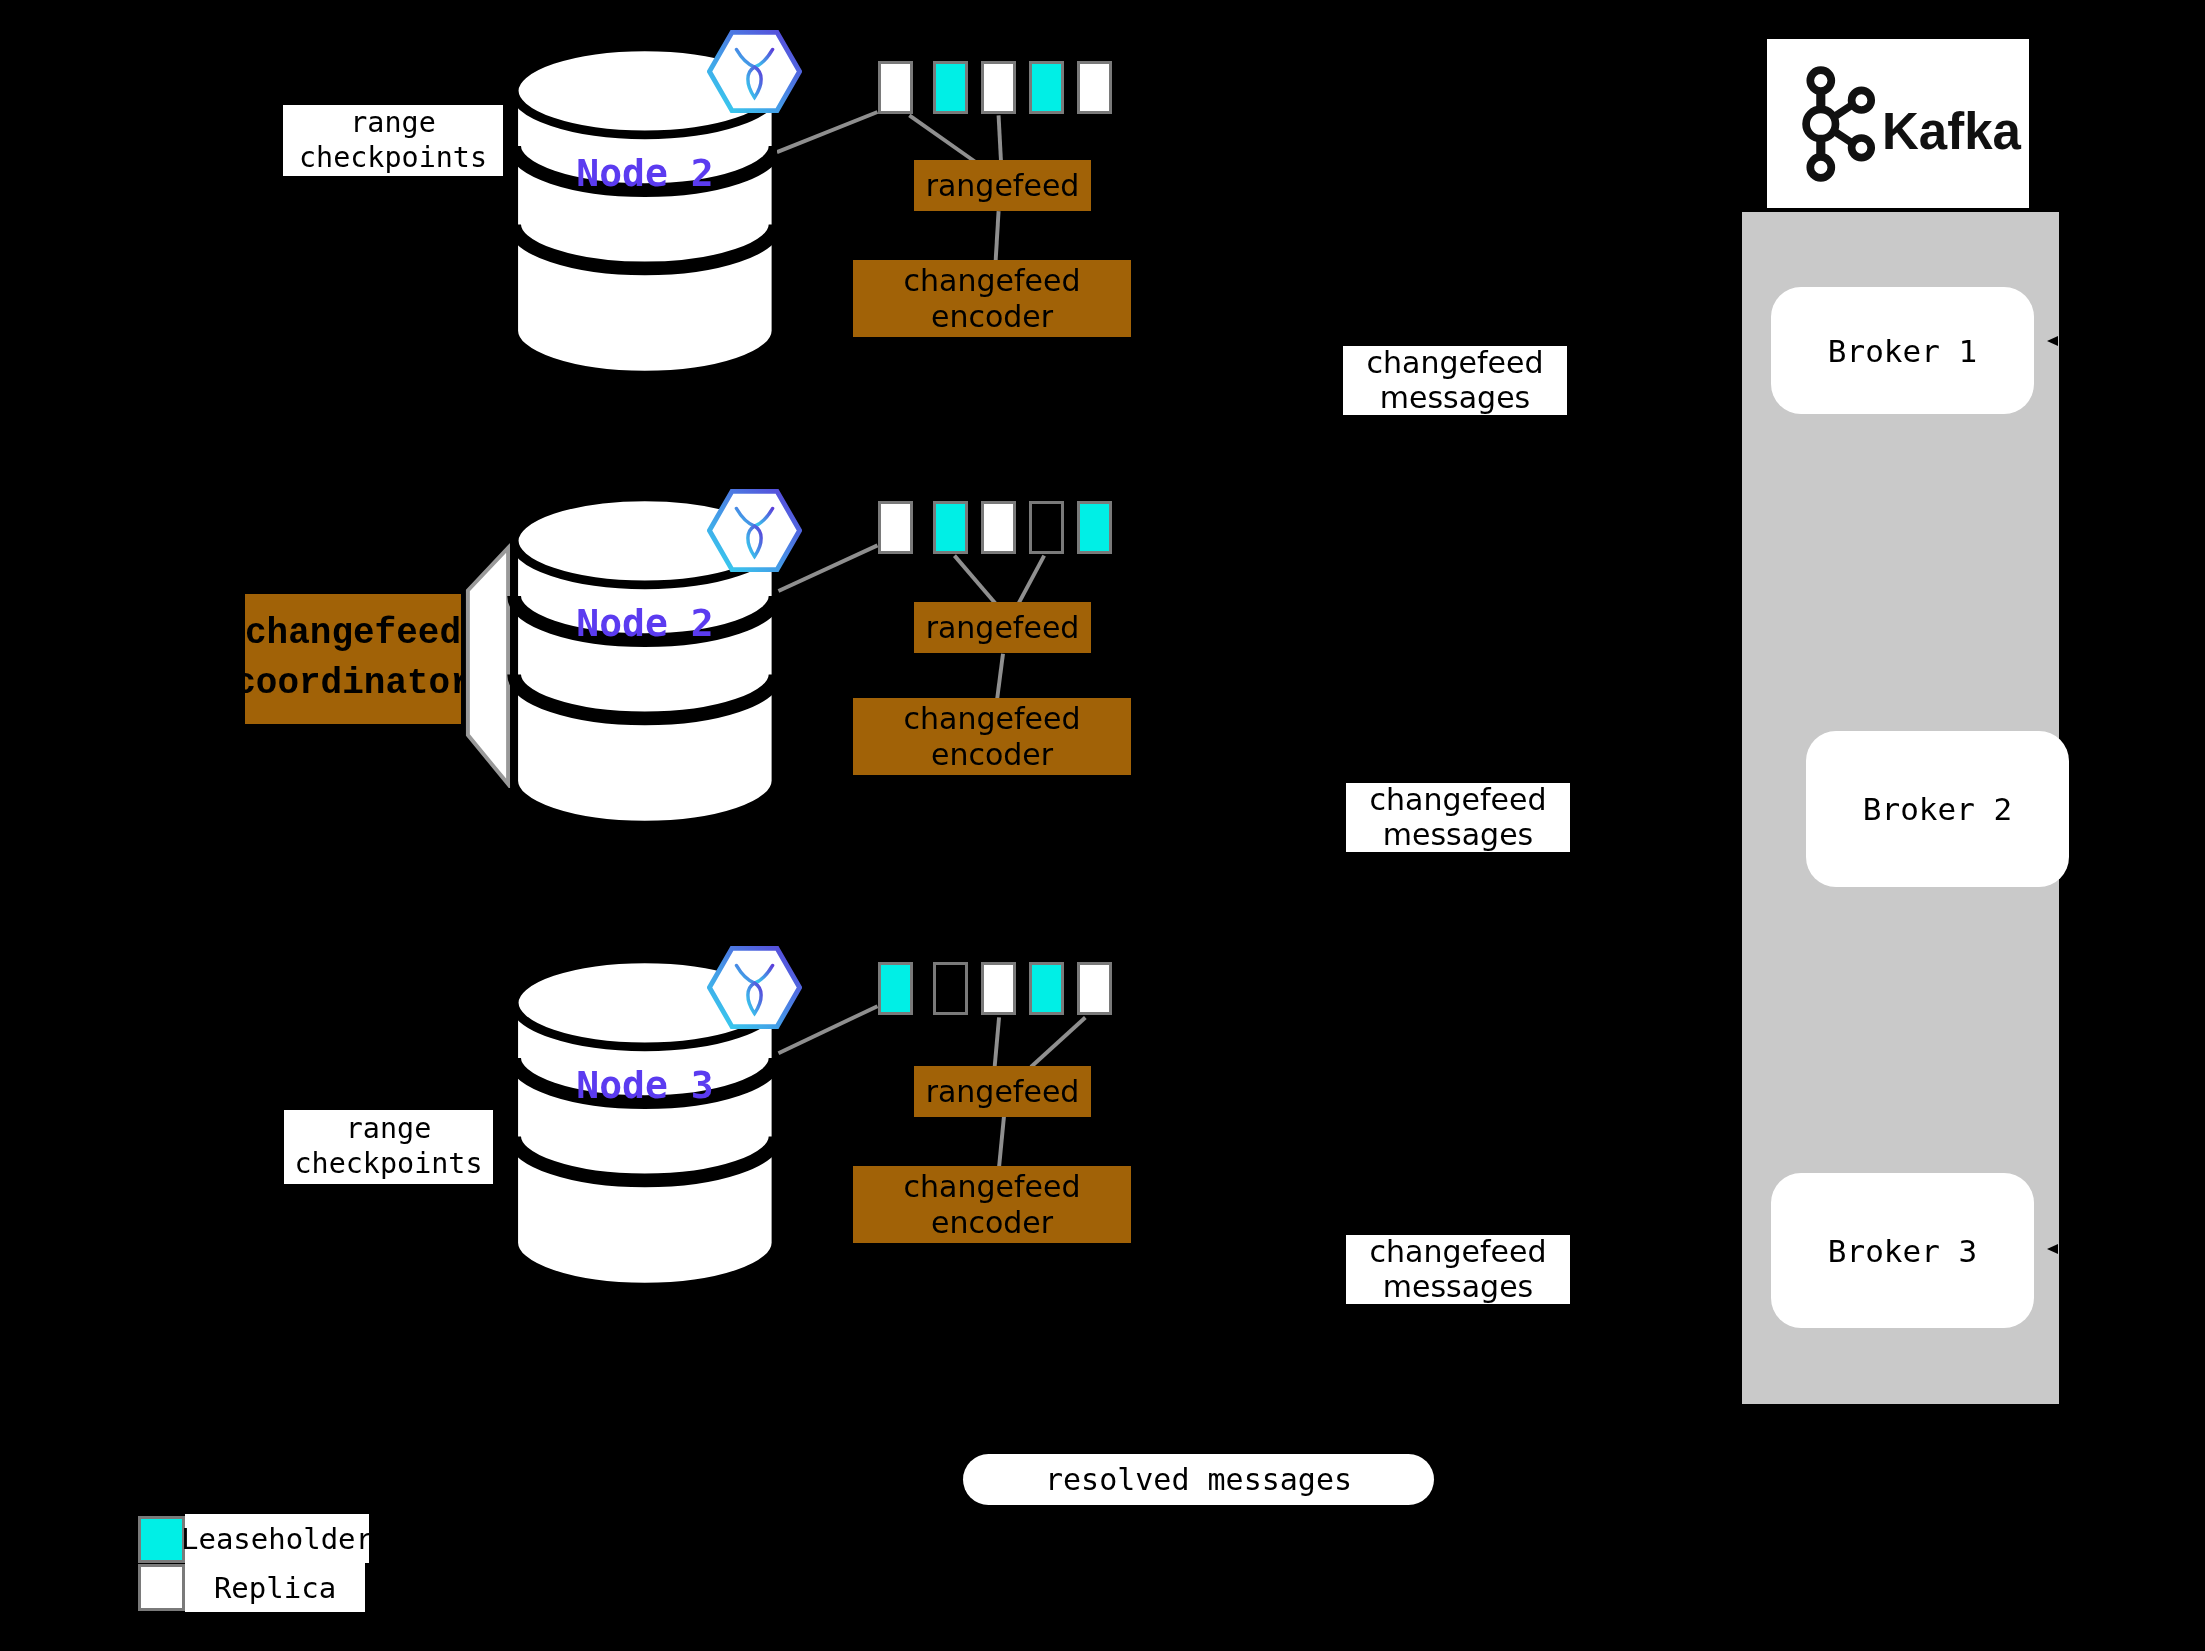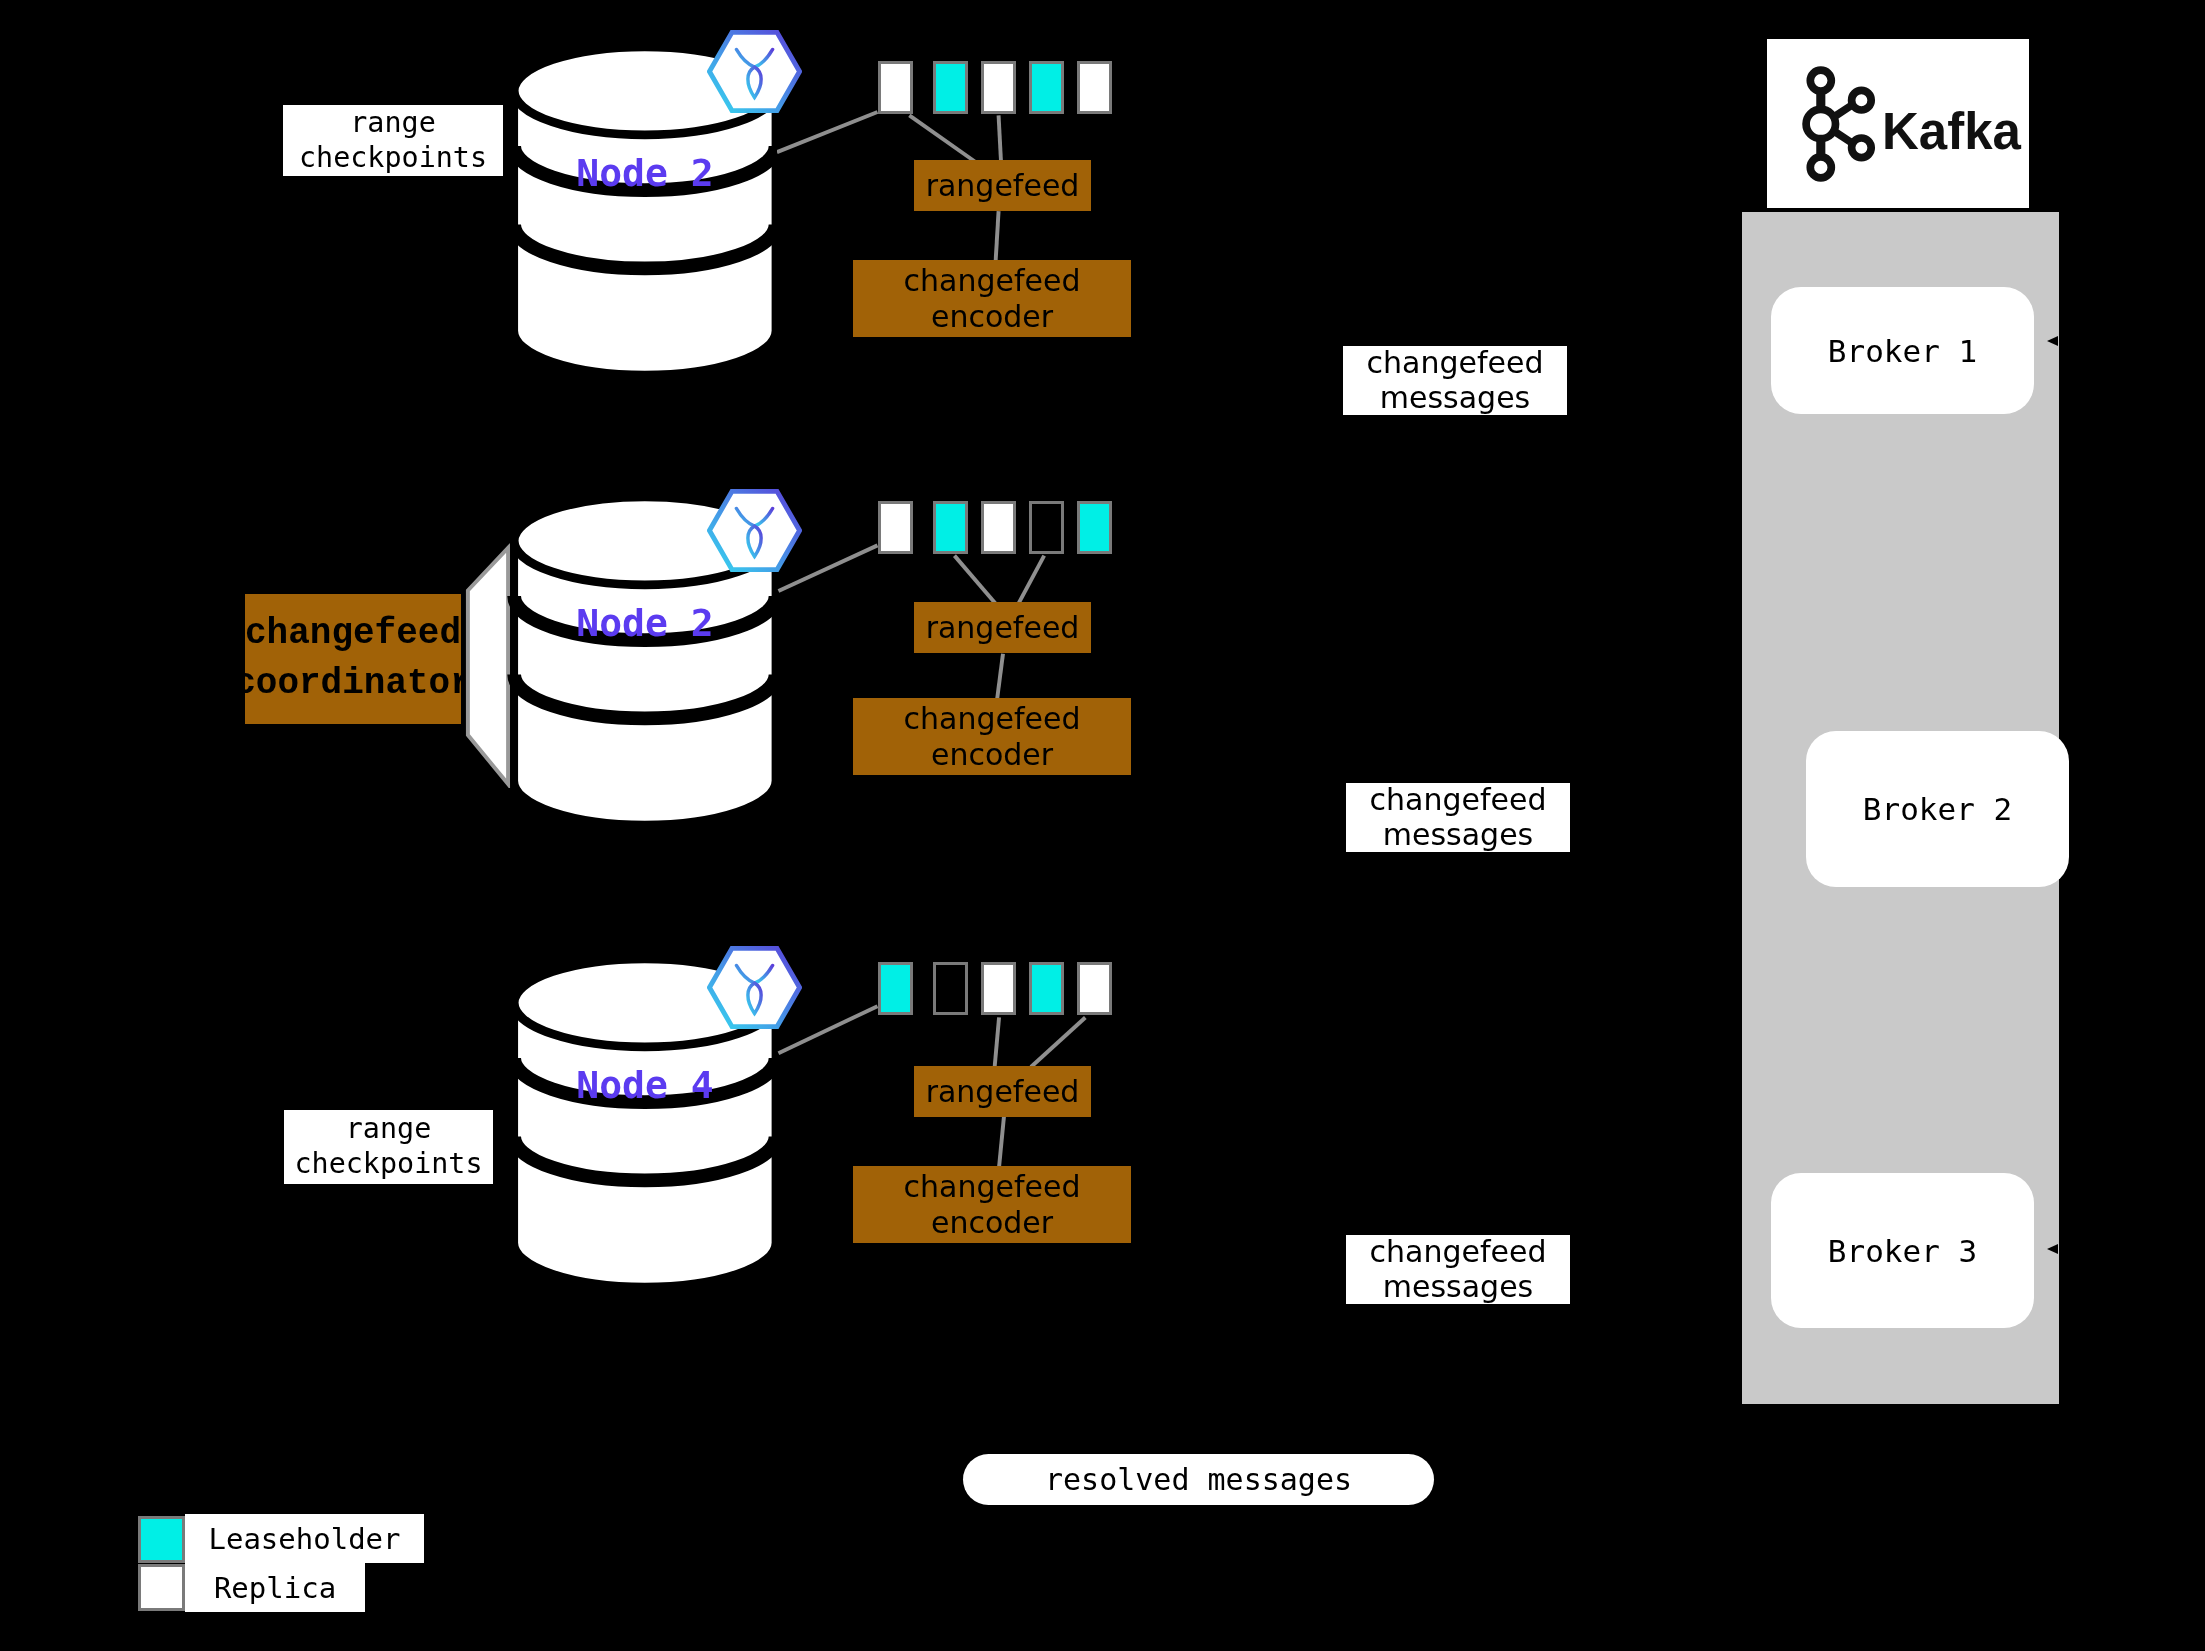"Node 4" div.node-name { text: 4 -> 3 }
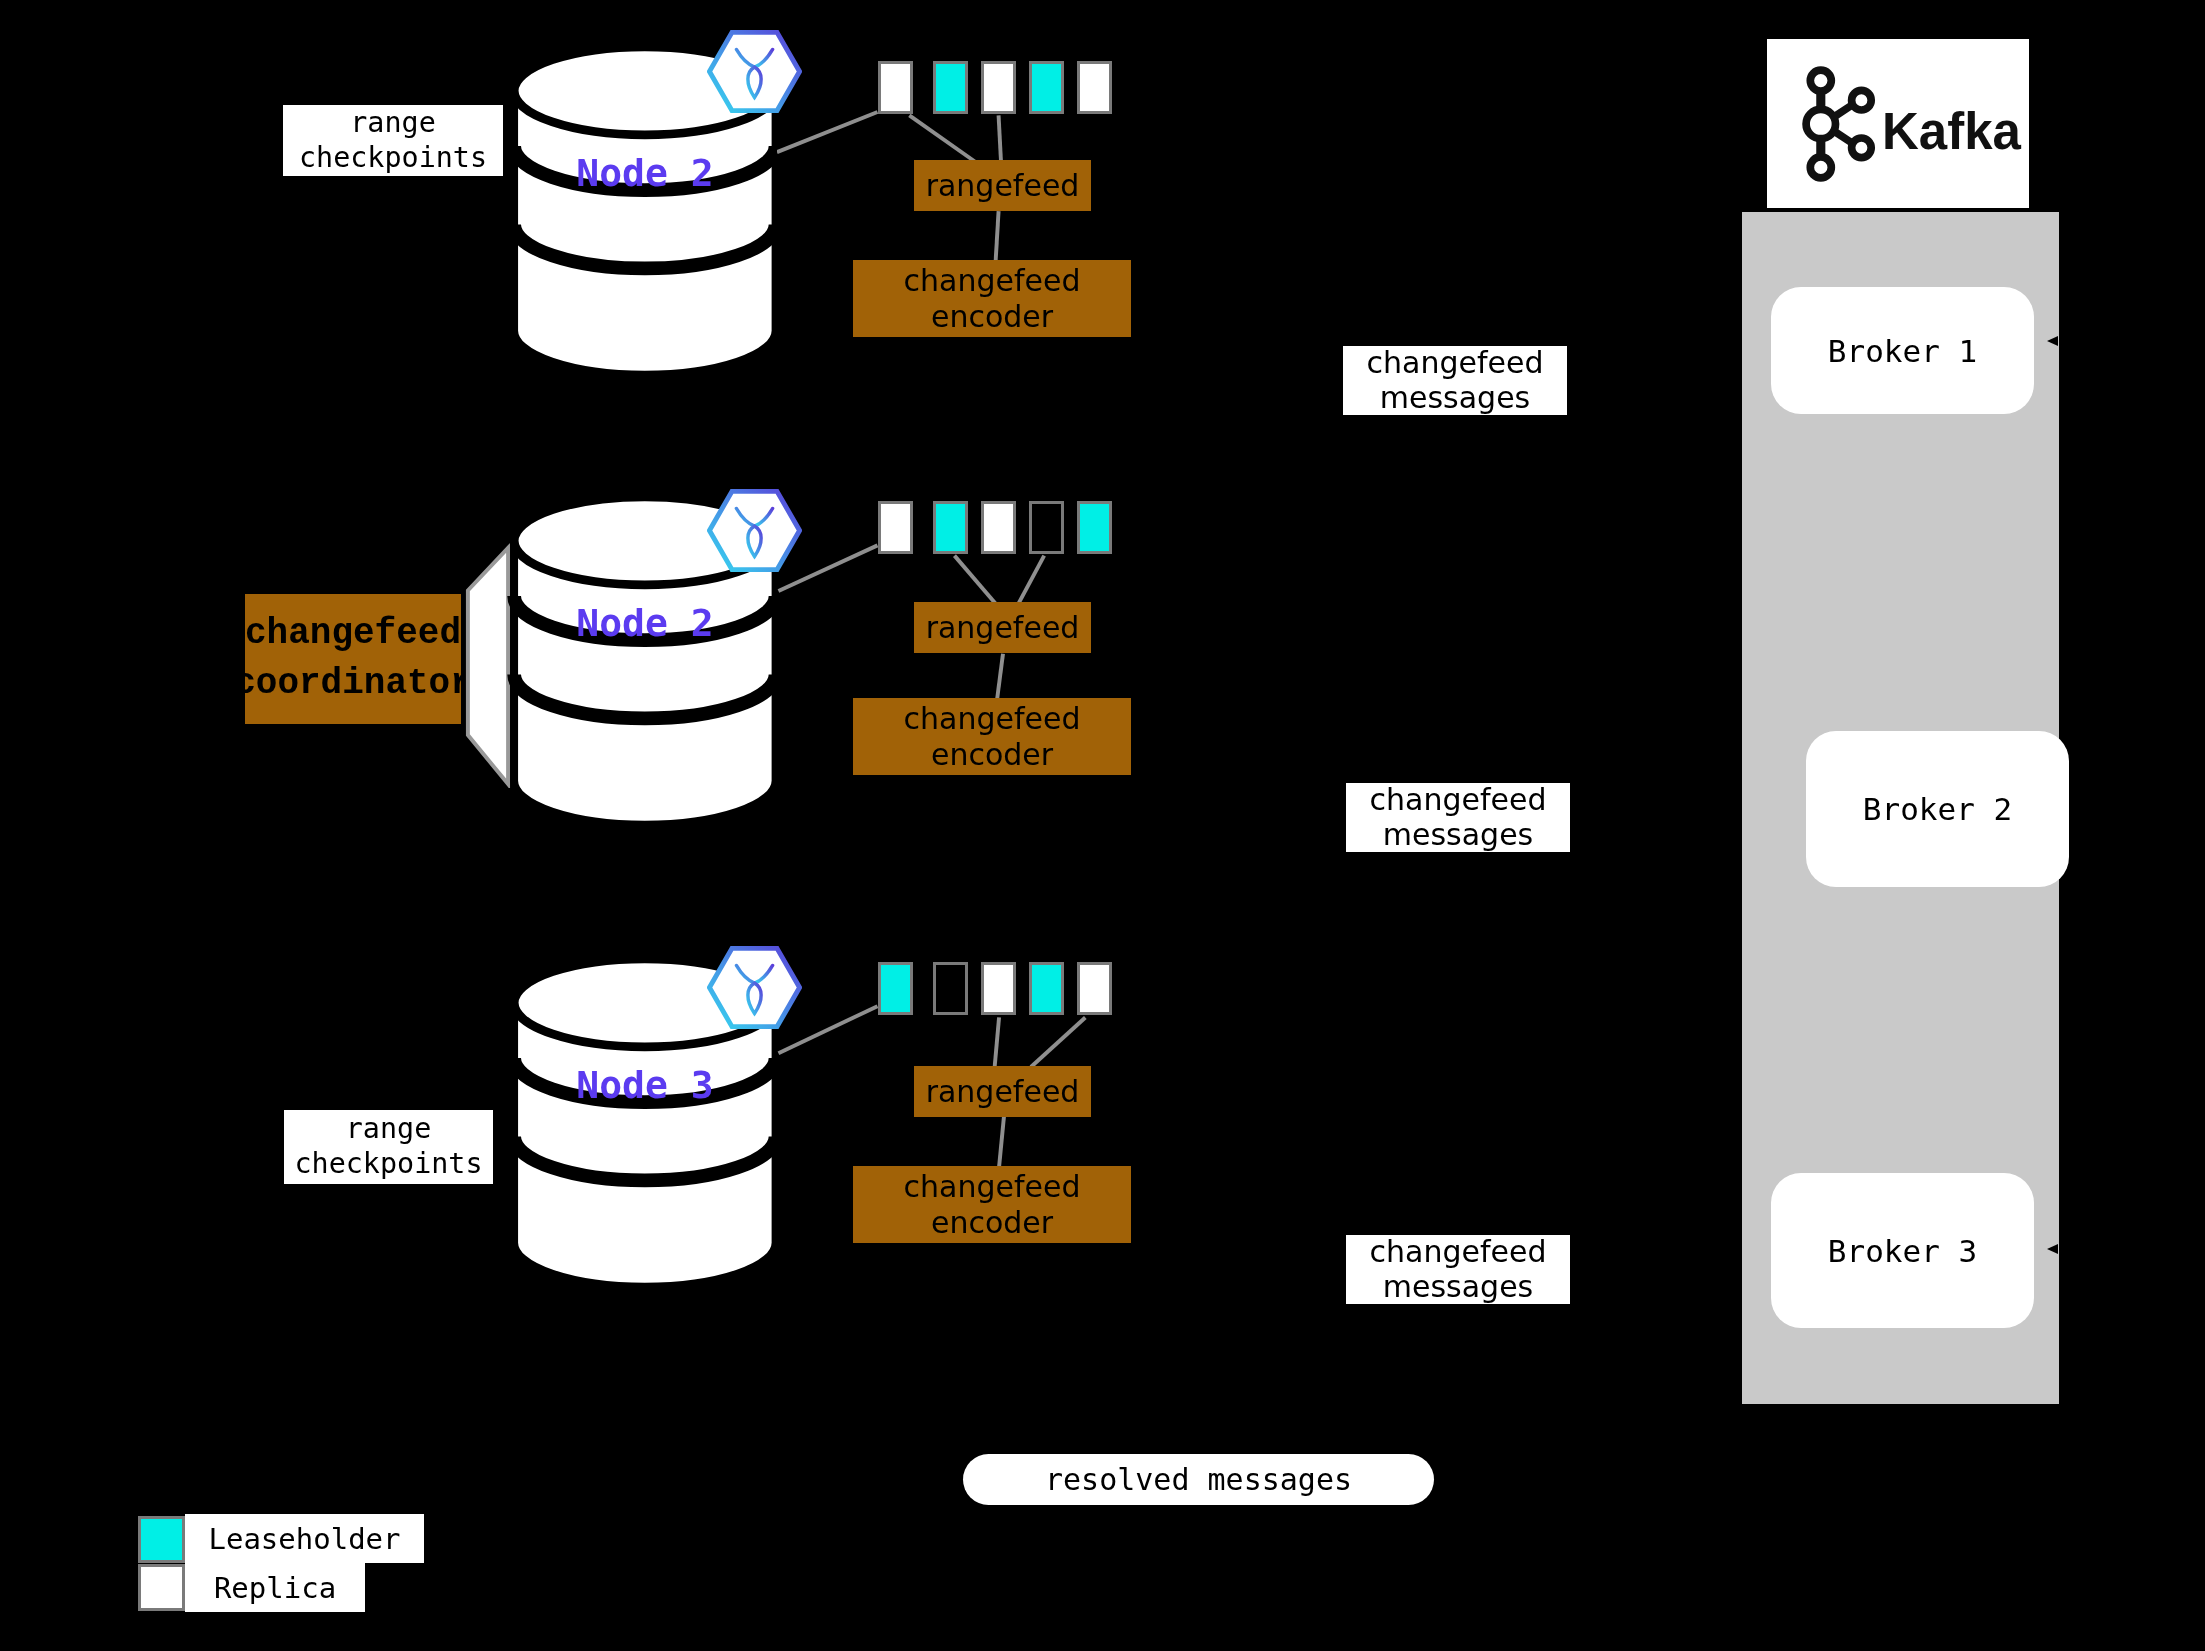"Leaseholder" div.wlabel { width: 239px -> 184px }
